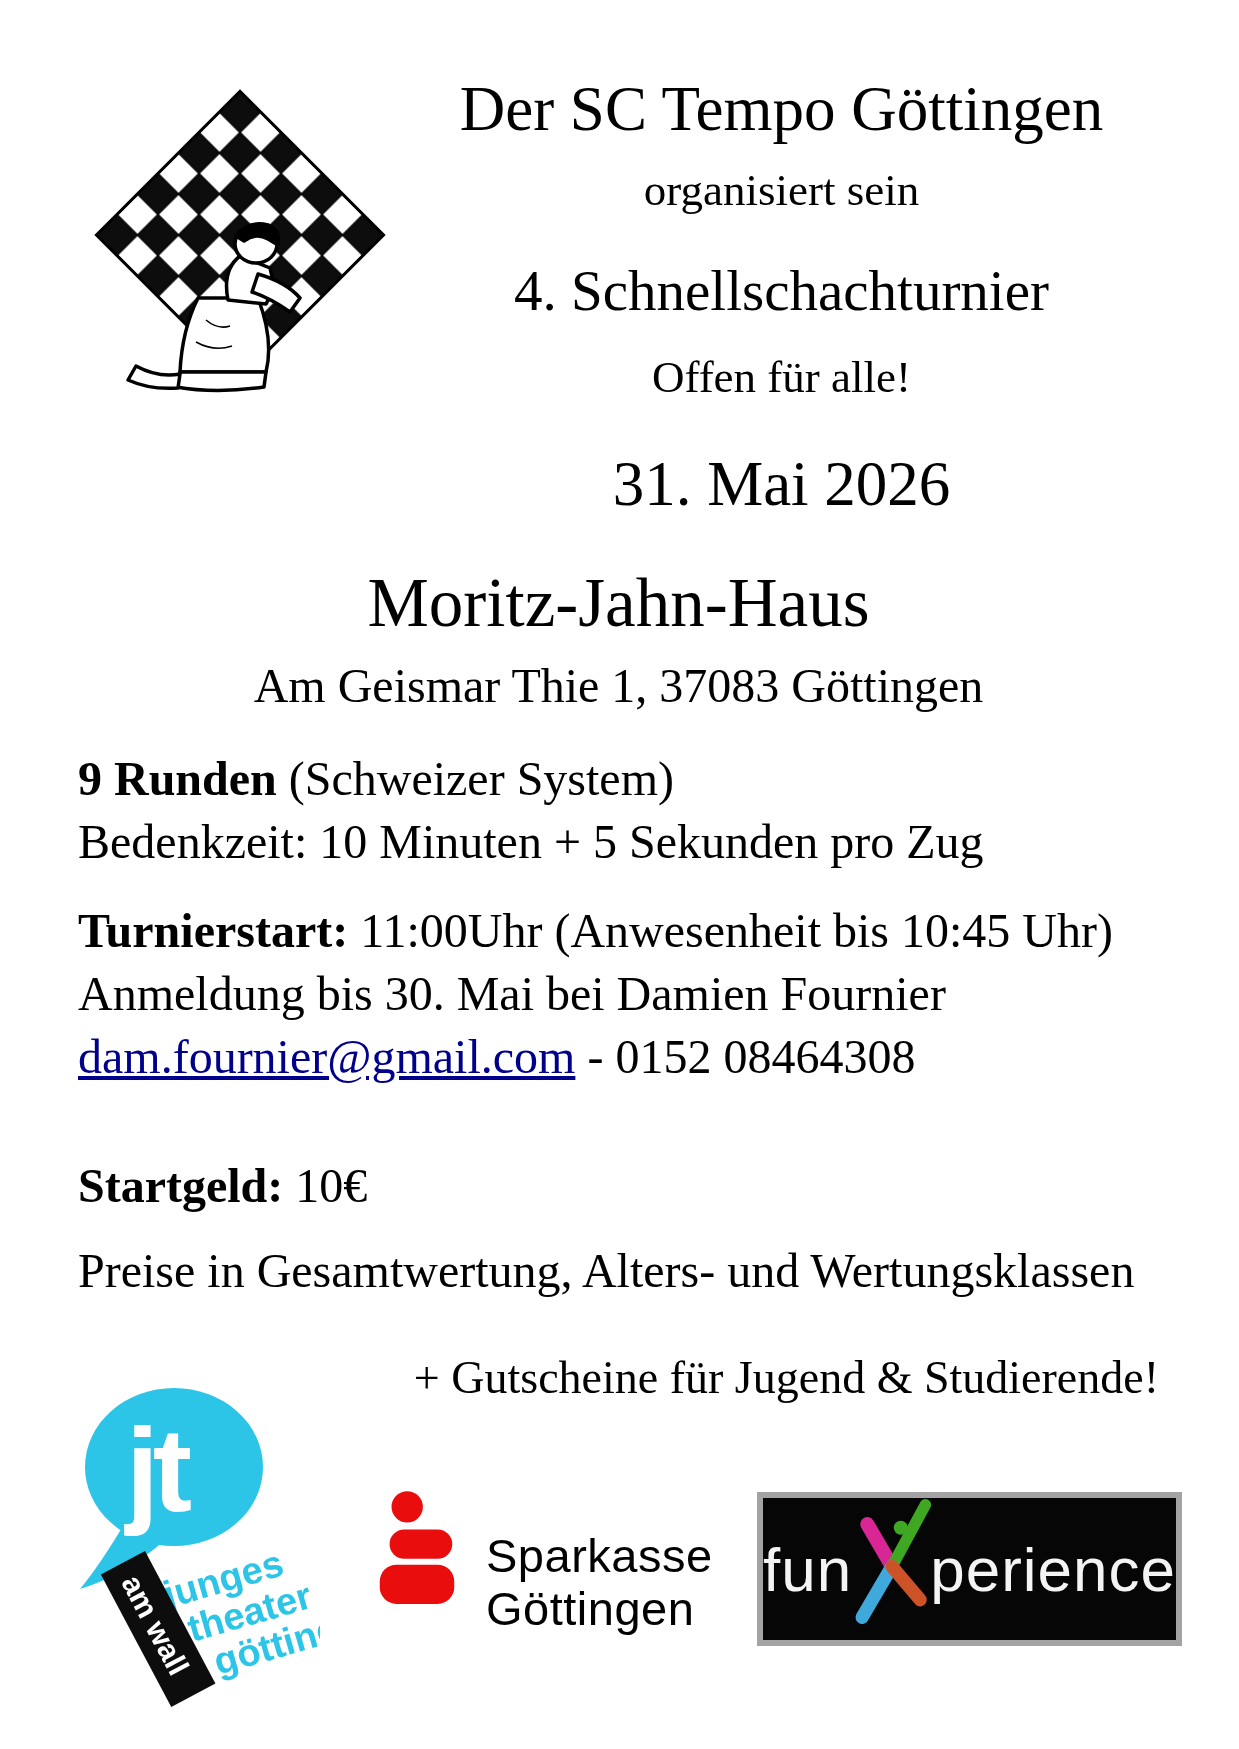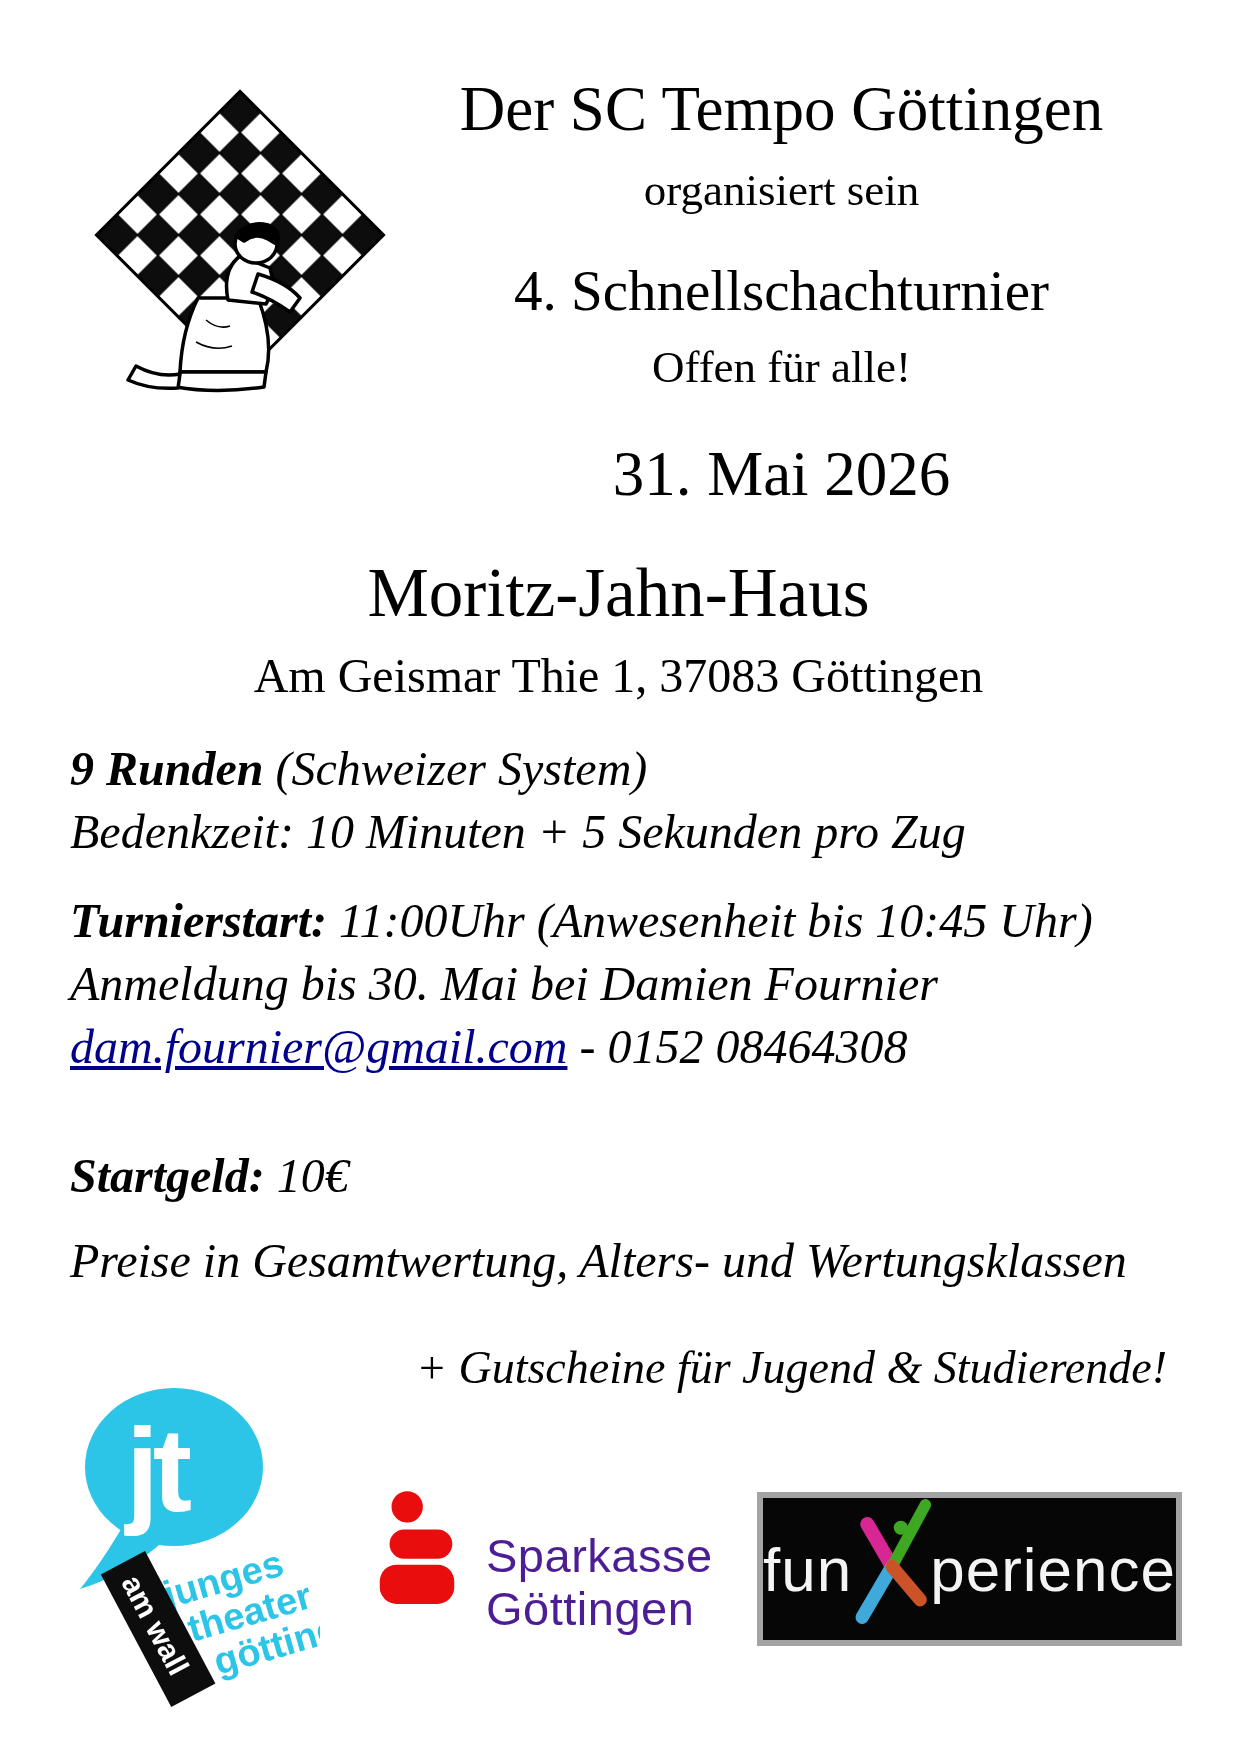"Offen für alle!" .t4 { margin: 14px 0 0 0 -> 24px 0 0 0 }
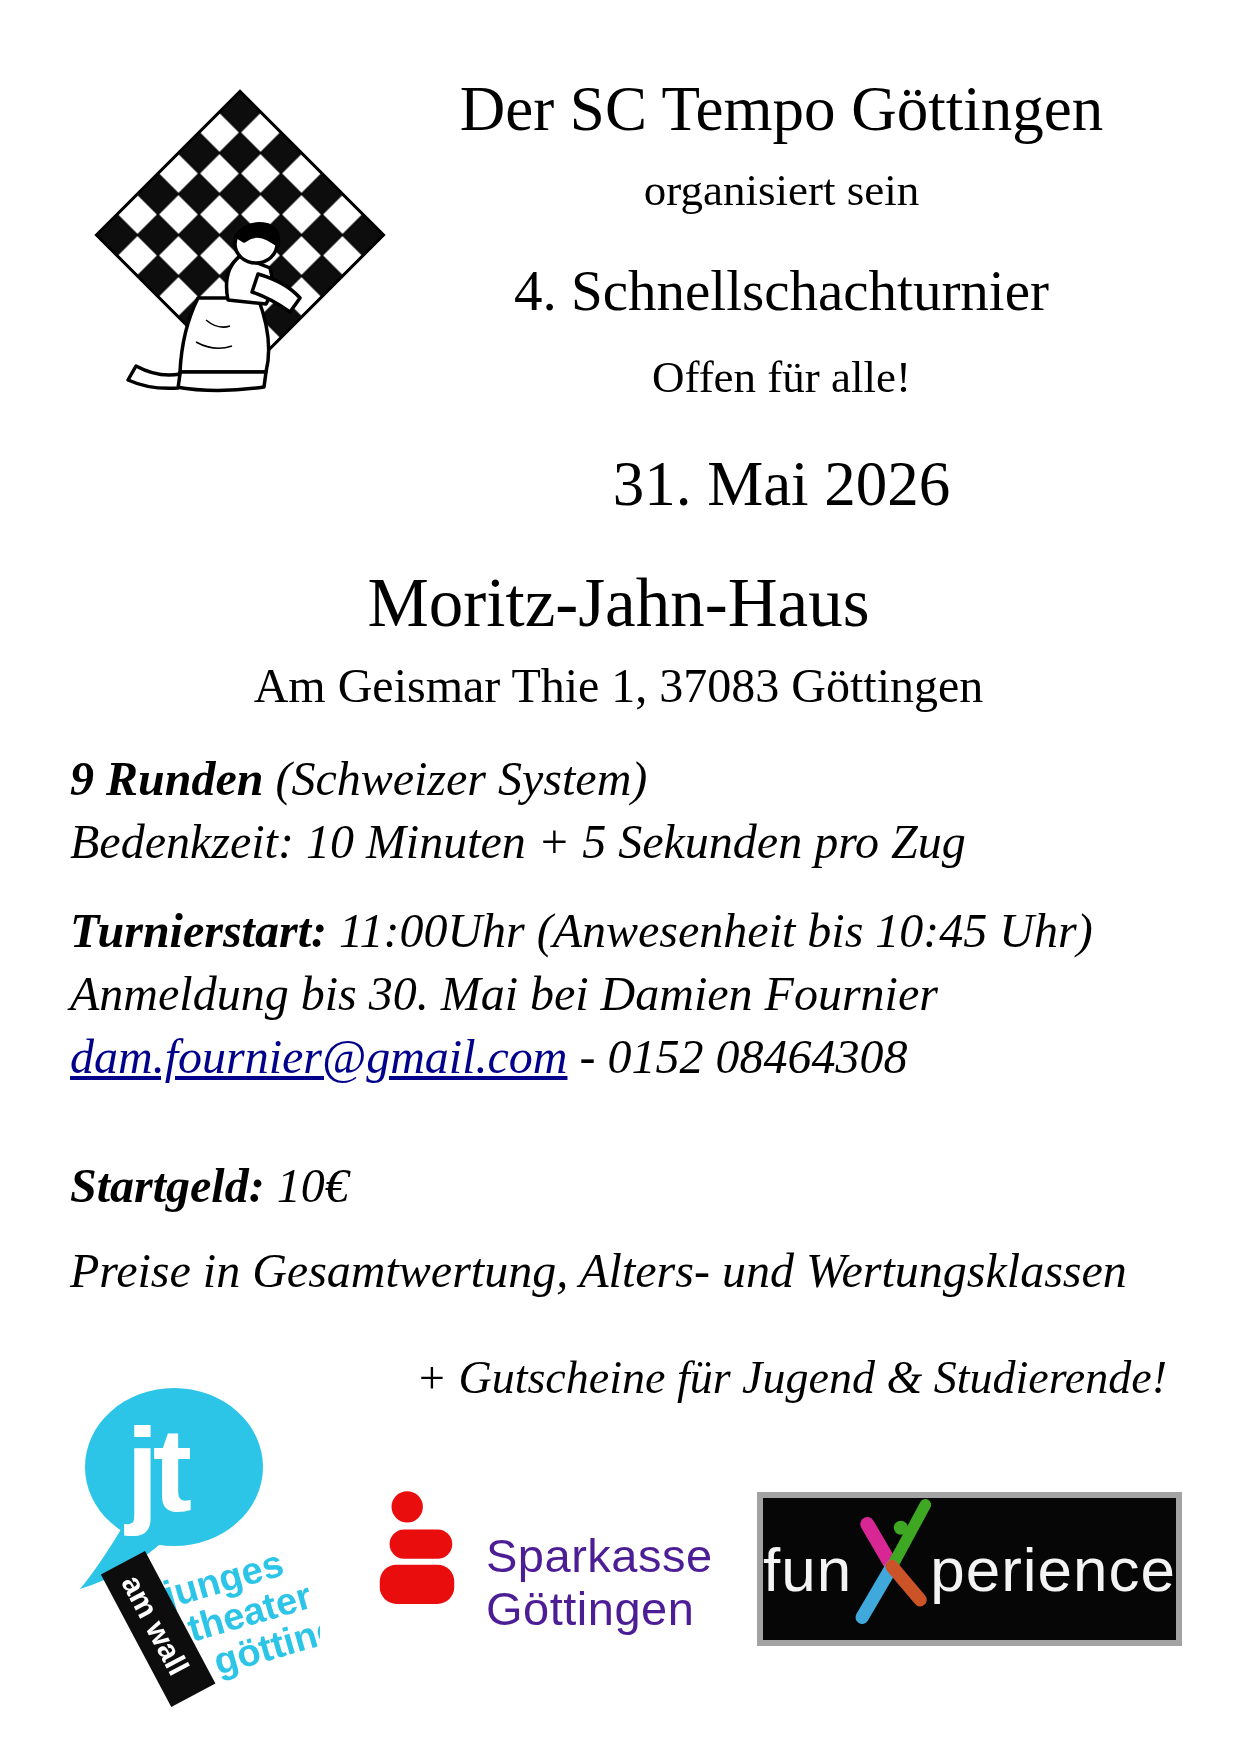"9 Runden (Schweizer System)" p.body { font-style: italic -> none; margin: 0 -> 8px }
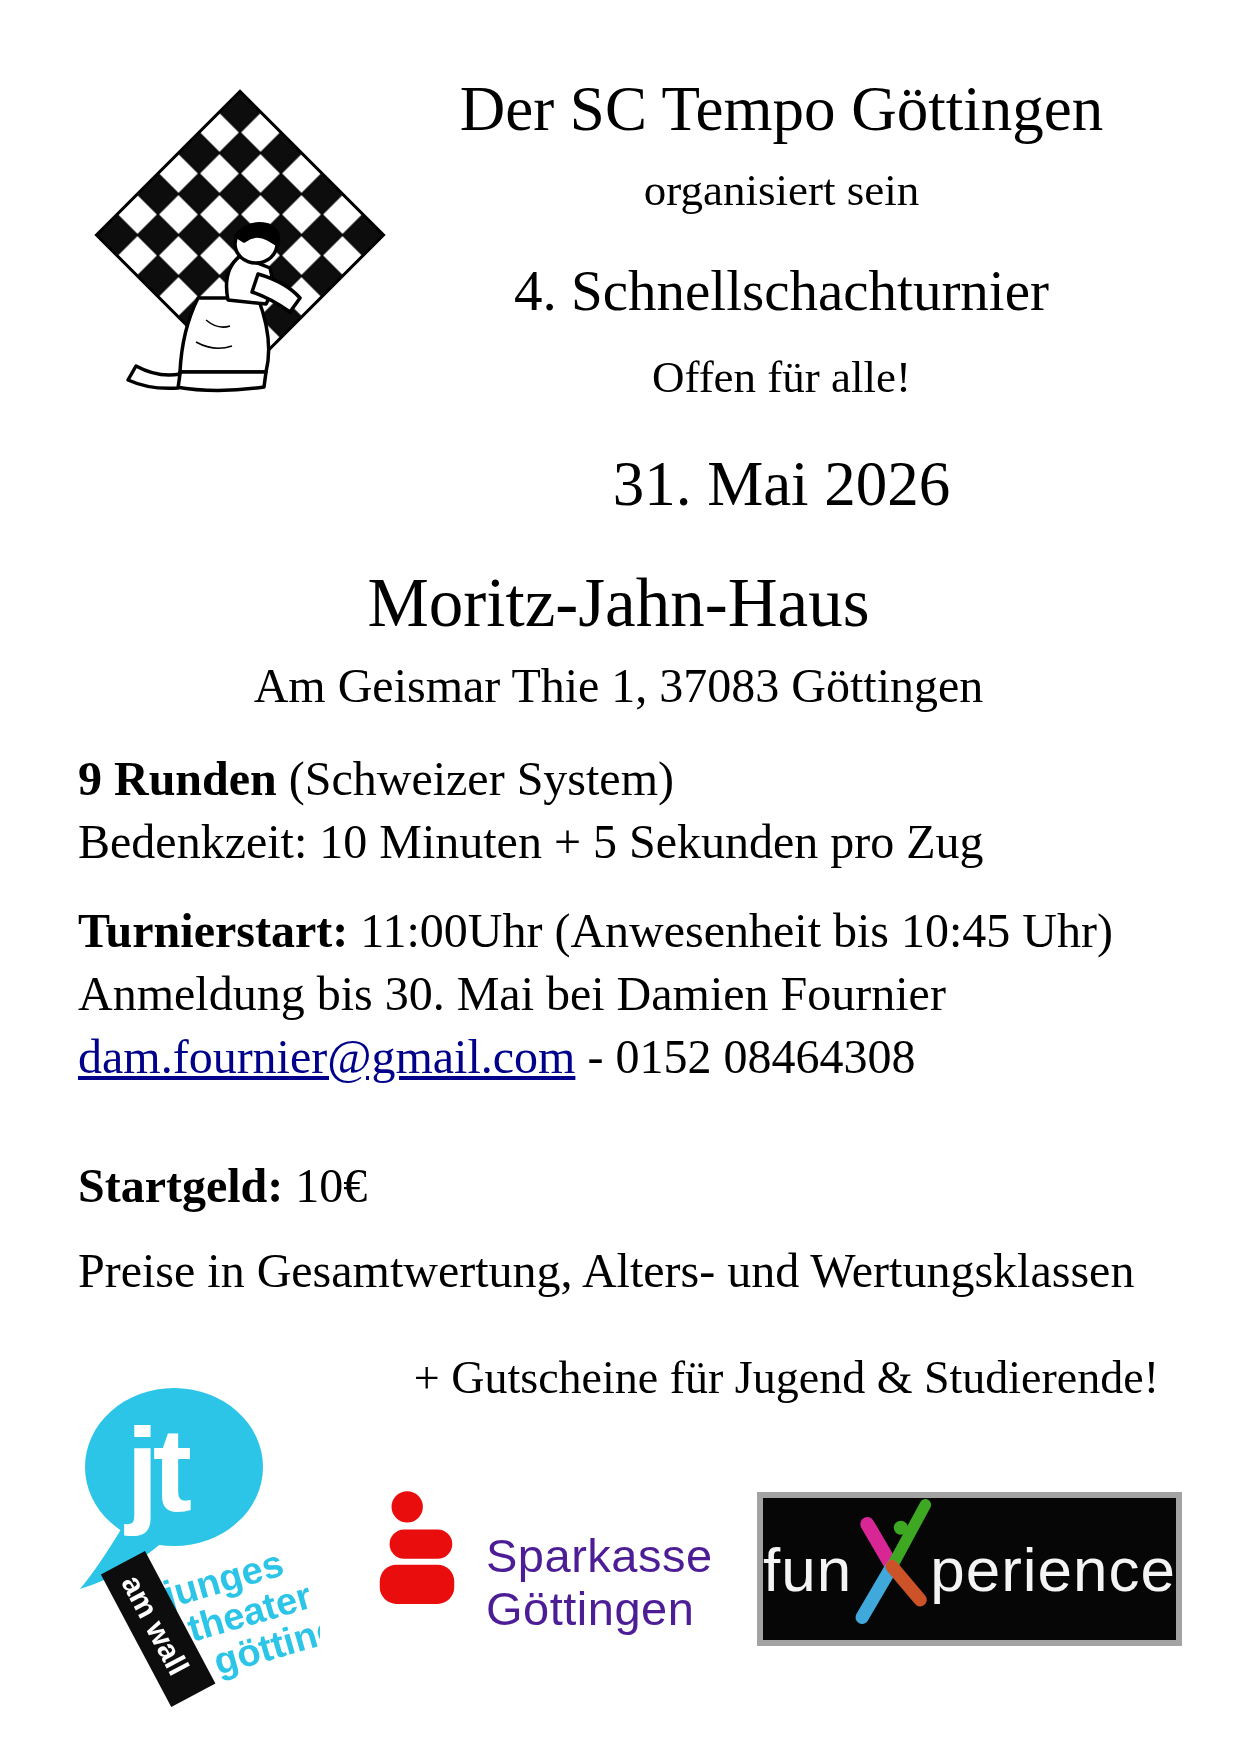"Sparkasse" div.spk-text { color: #4c1d95 -> #000000 }
